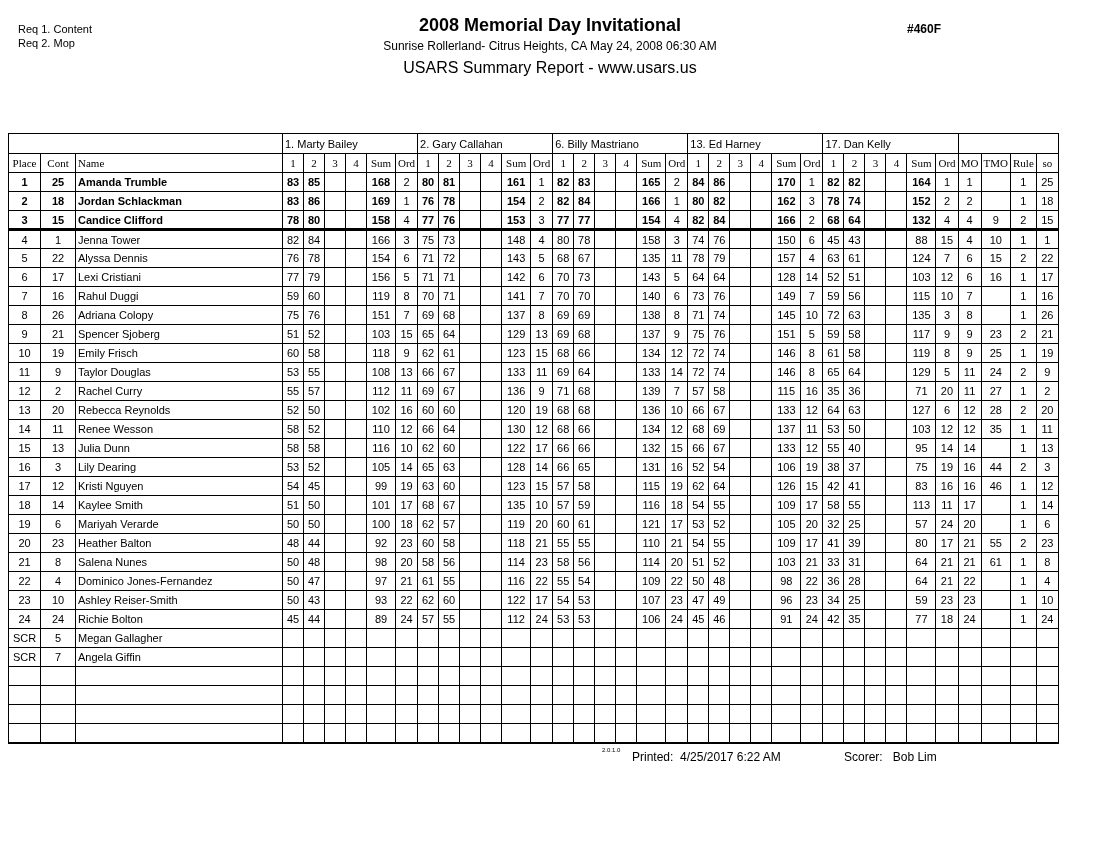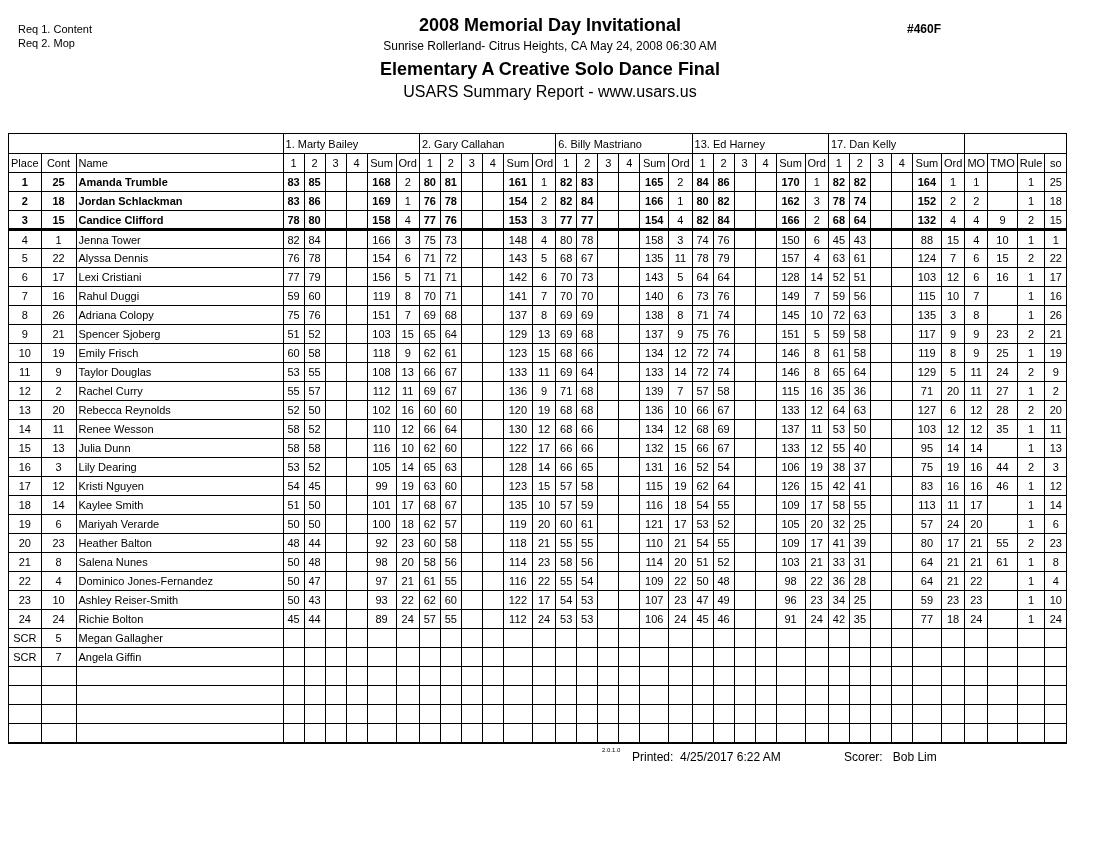"Elementary A Creative Solo Dance" div.title-event { html: <div>Elementary A Creative Solo Dance Final</div> -> none }
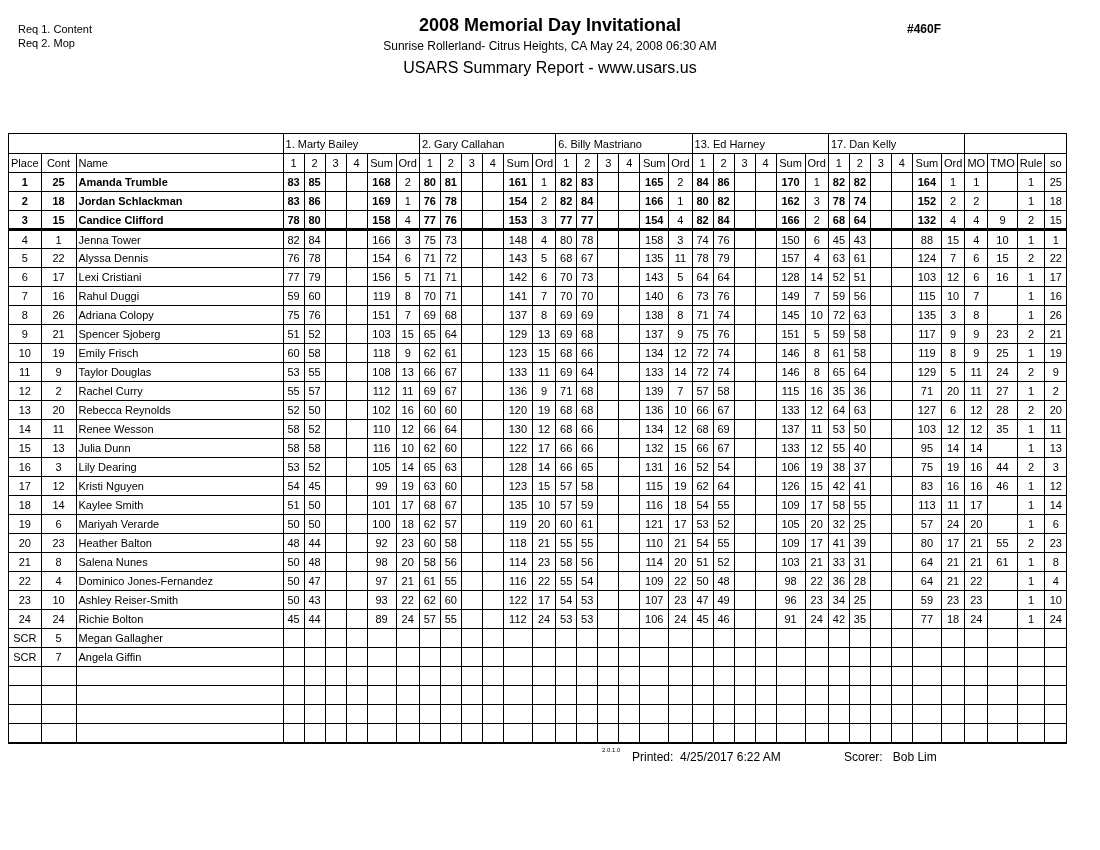"Place" .colhead { font-family: none -> Liberation Serif, serif }
